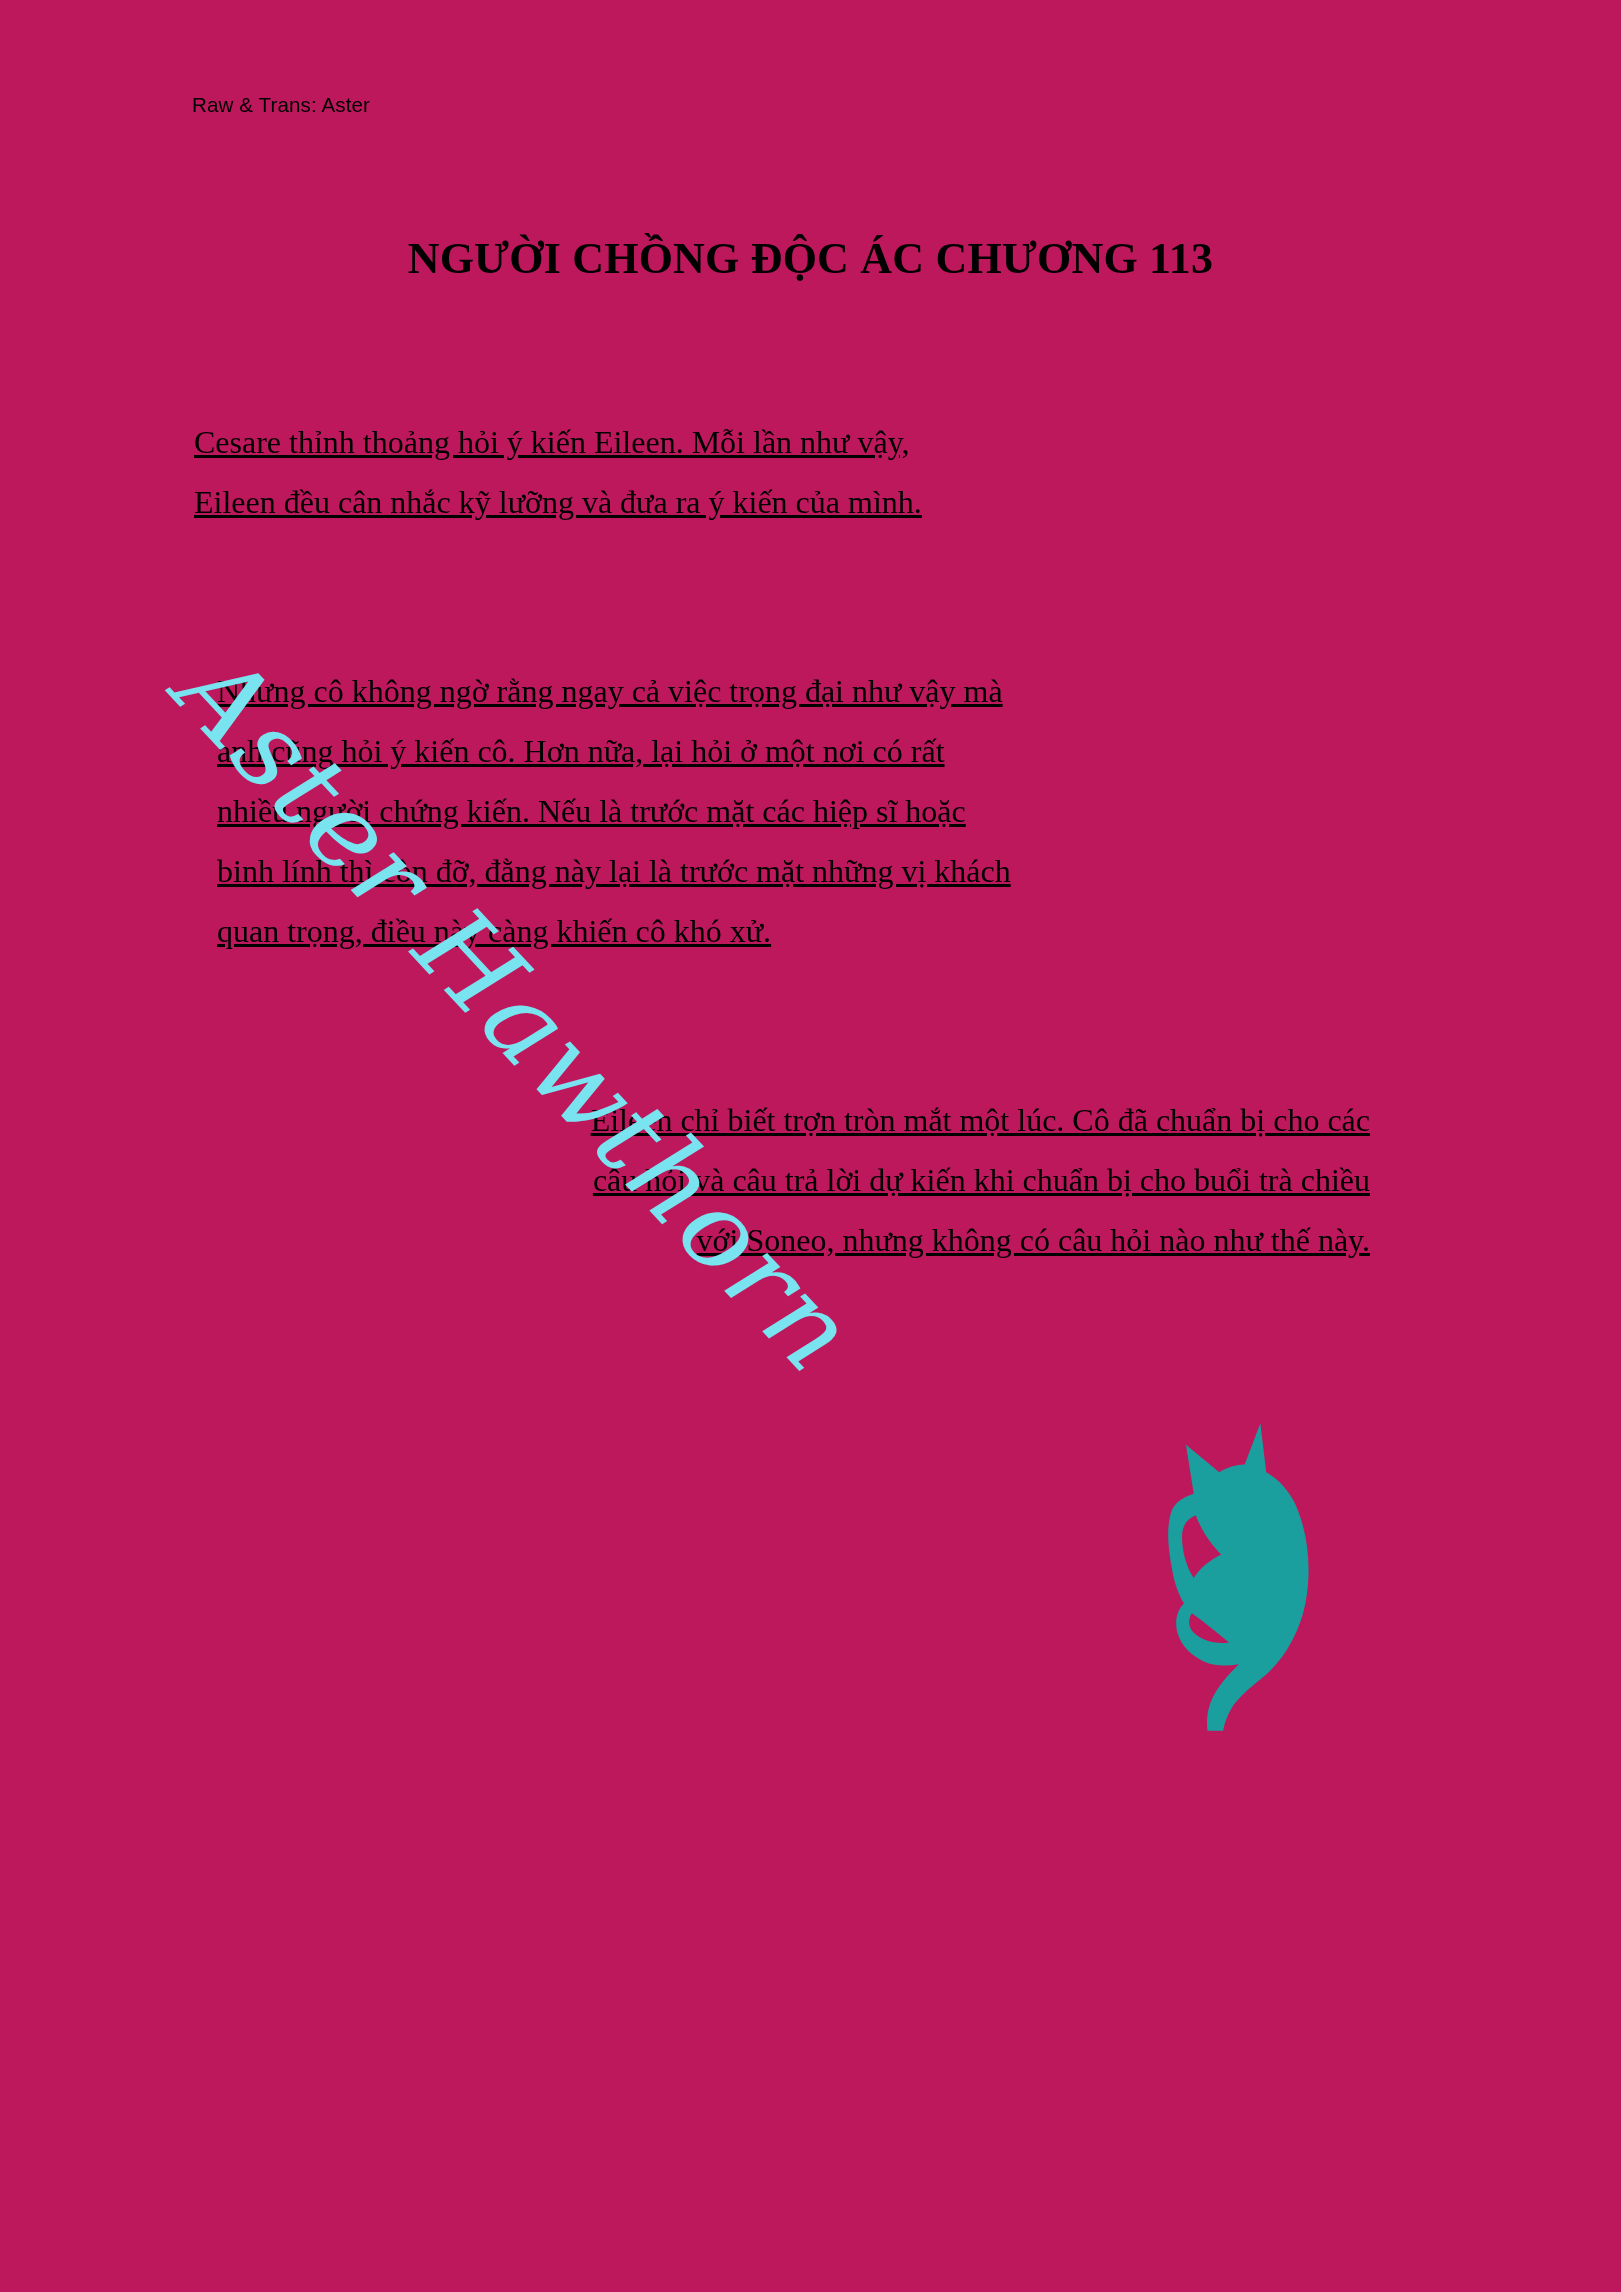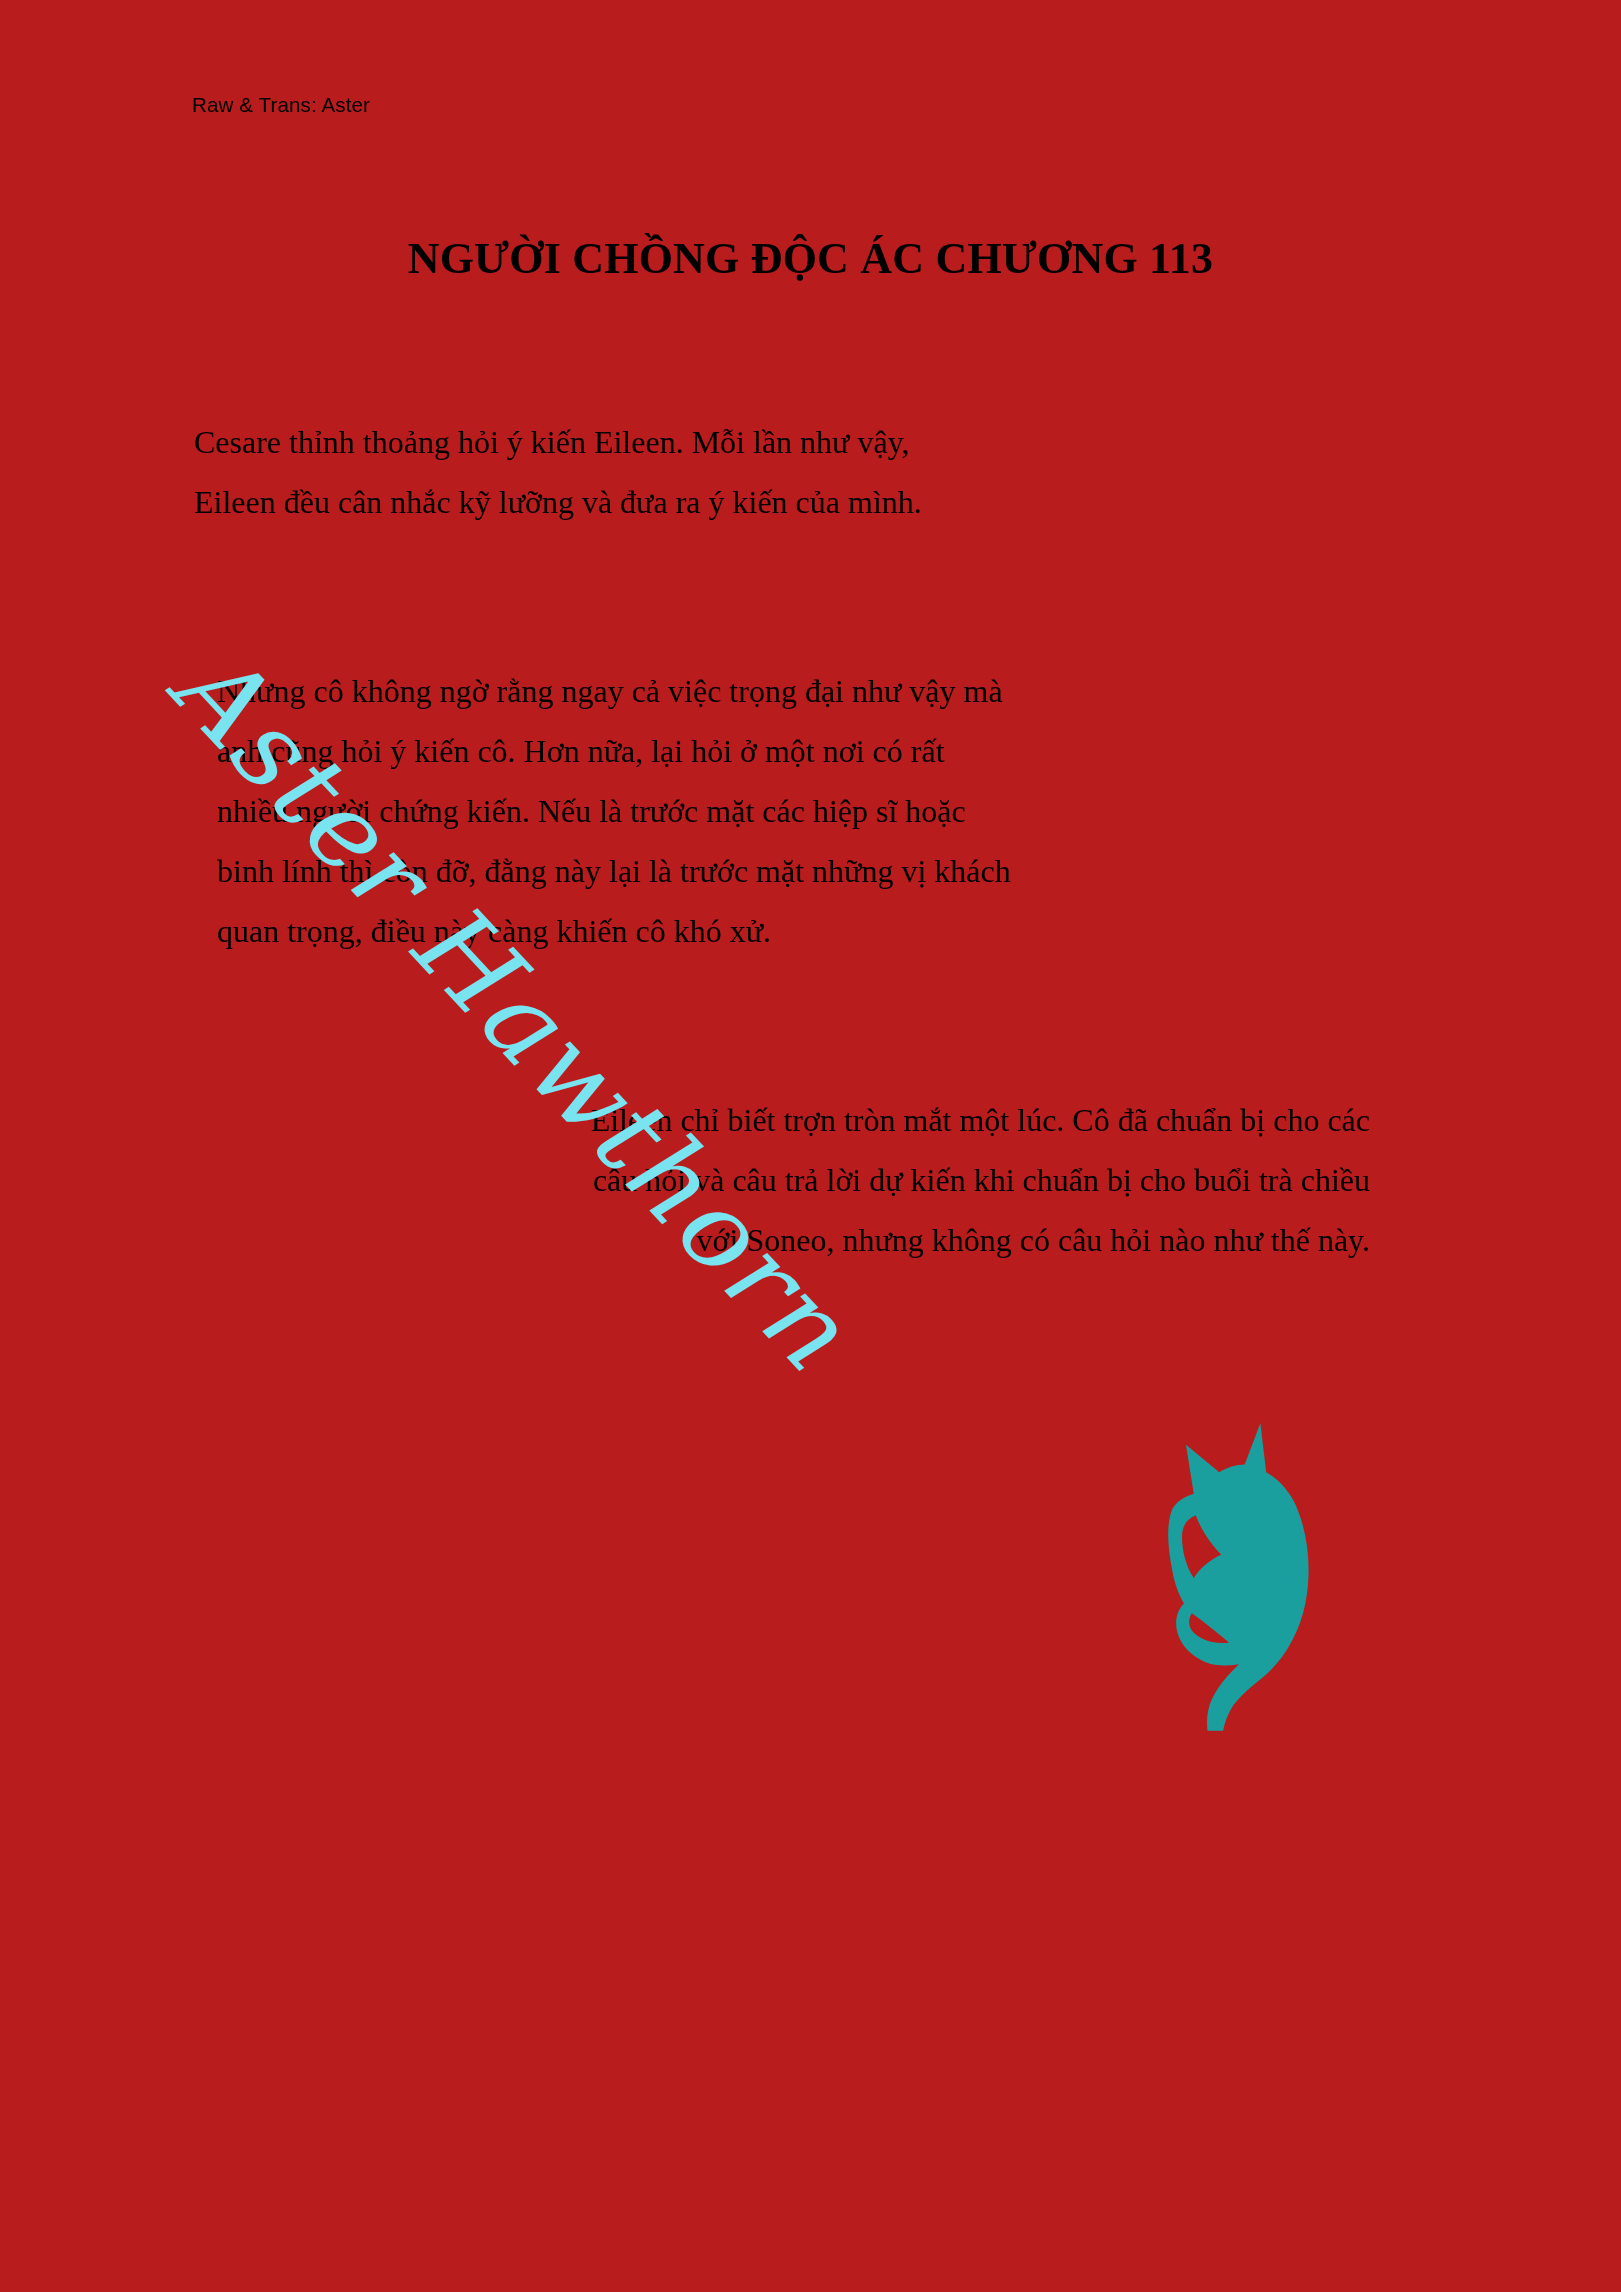"Raw & Trans: Aster" .page { background: #b91c1c -> #be185d }
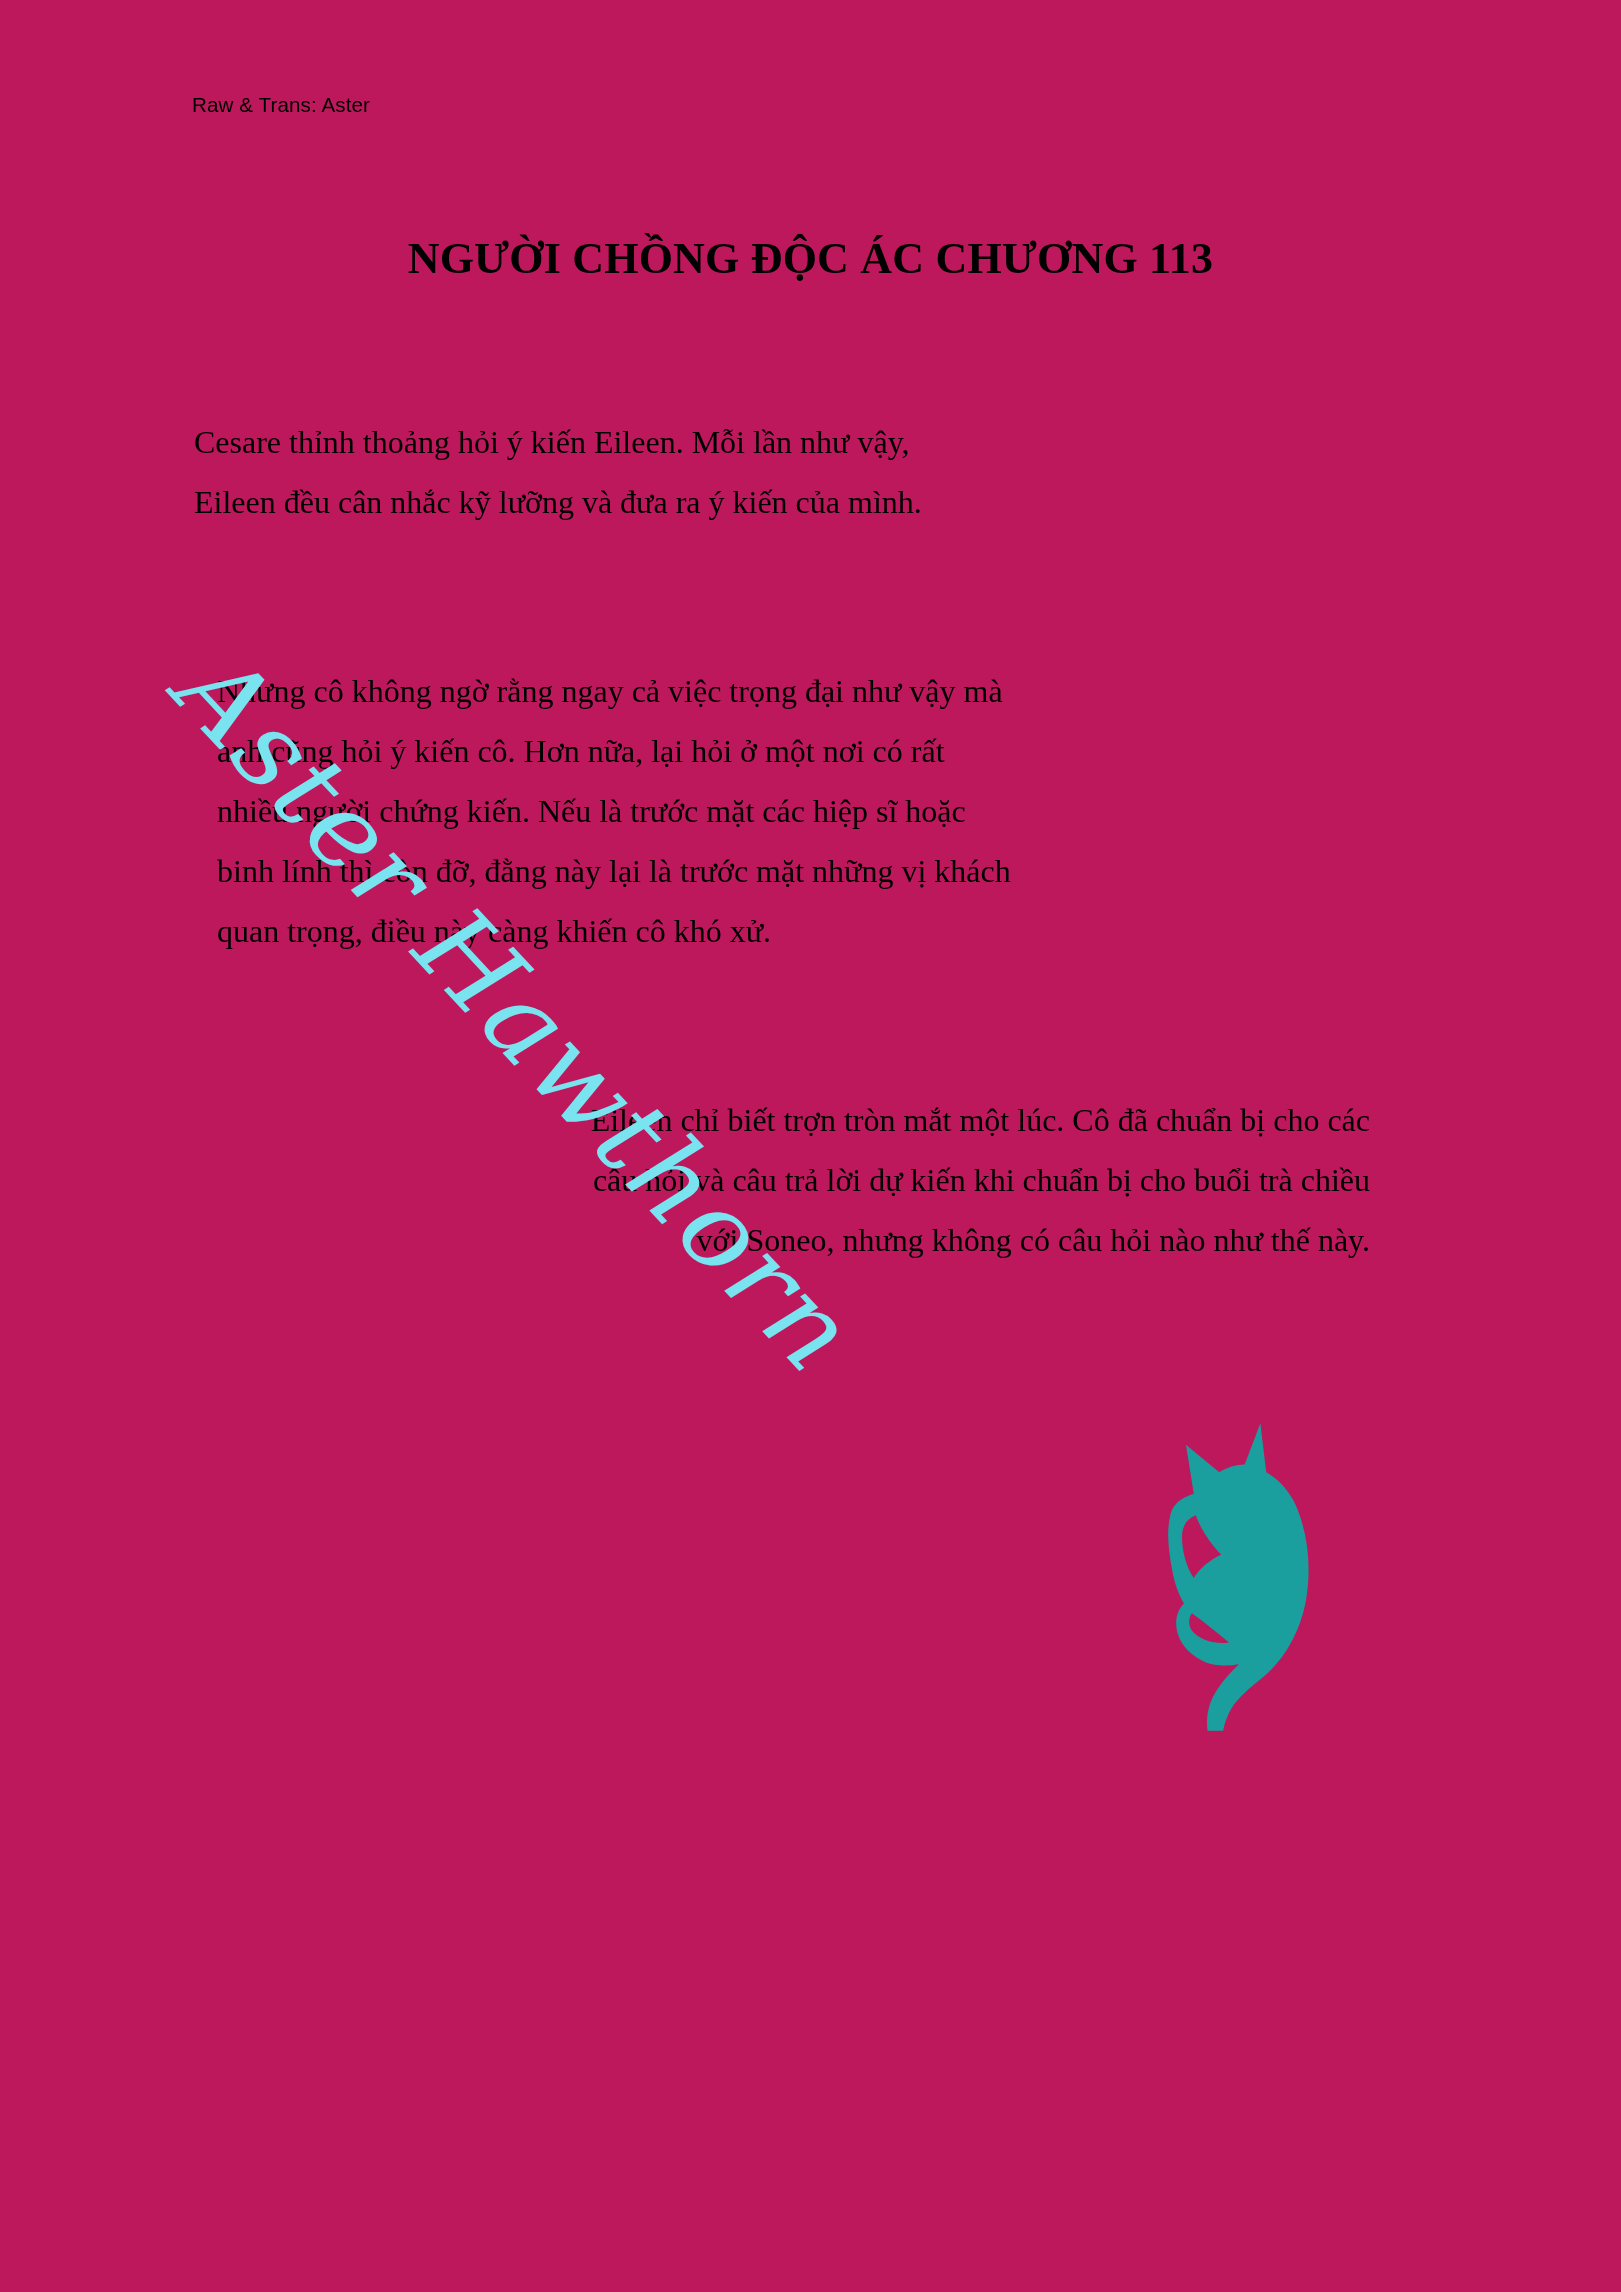"Cesare thỉnh thoảng hỏi ý" .para { text-decoration: none -> underline }
